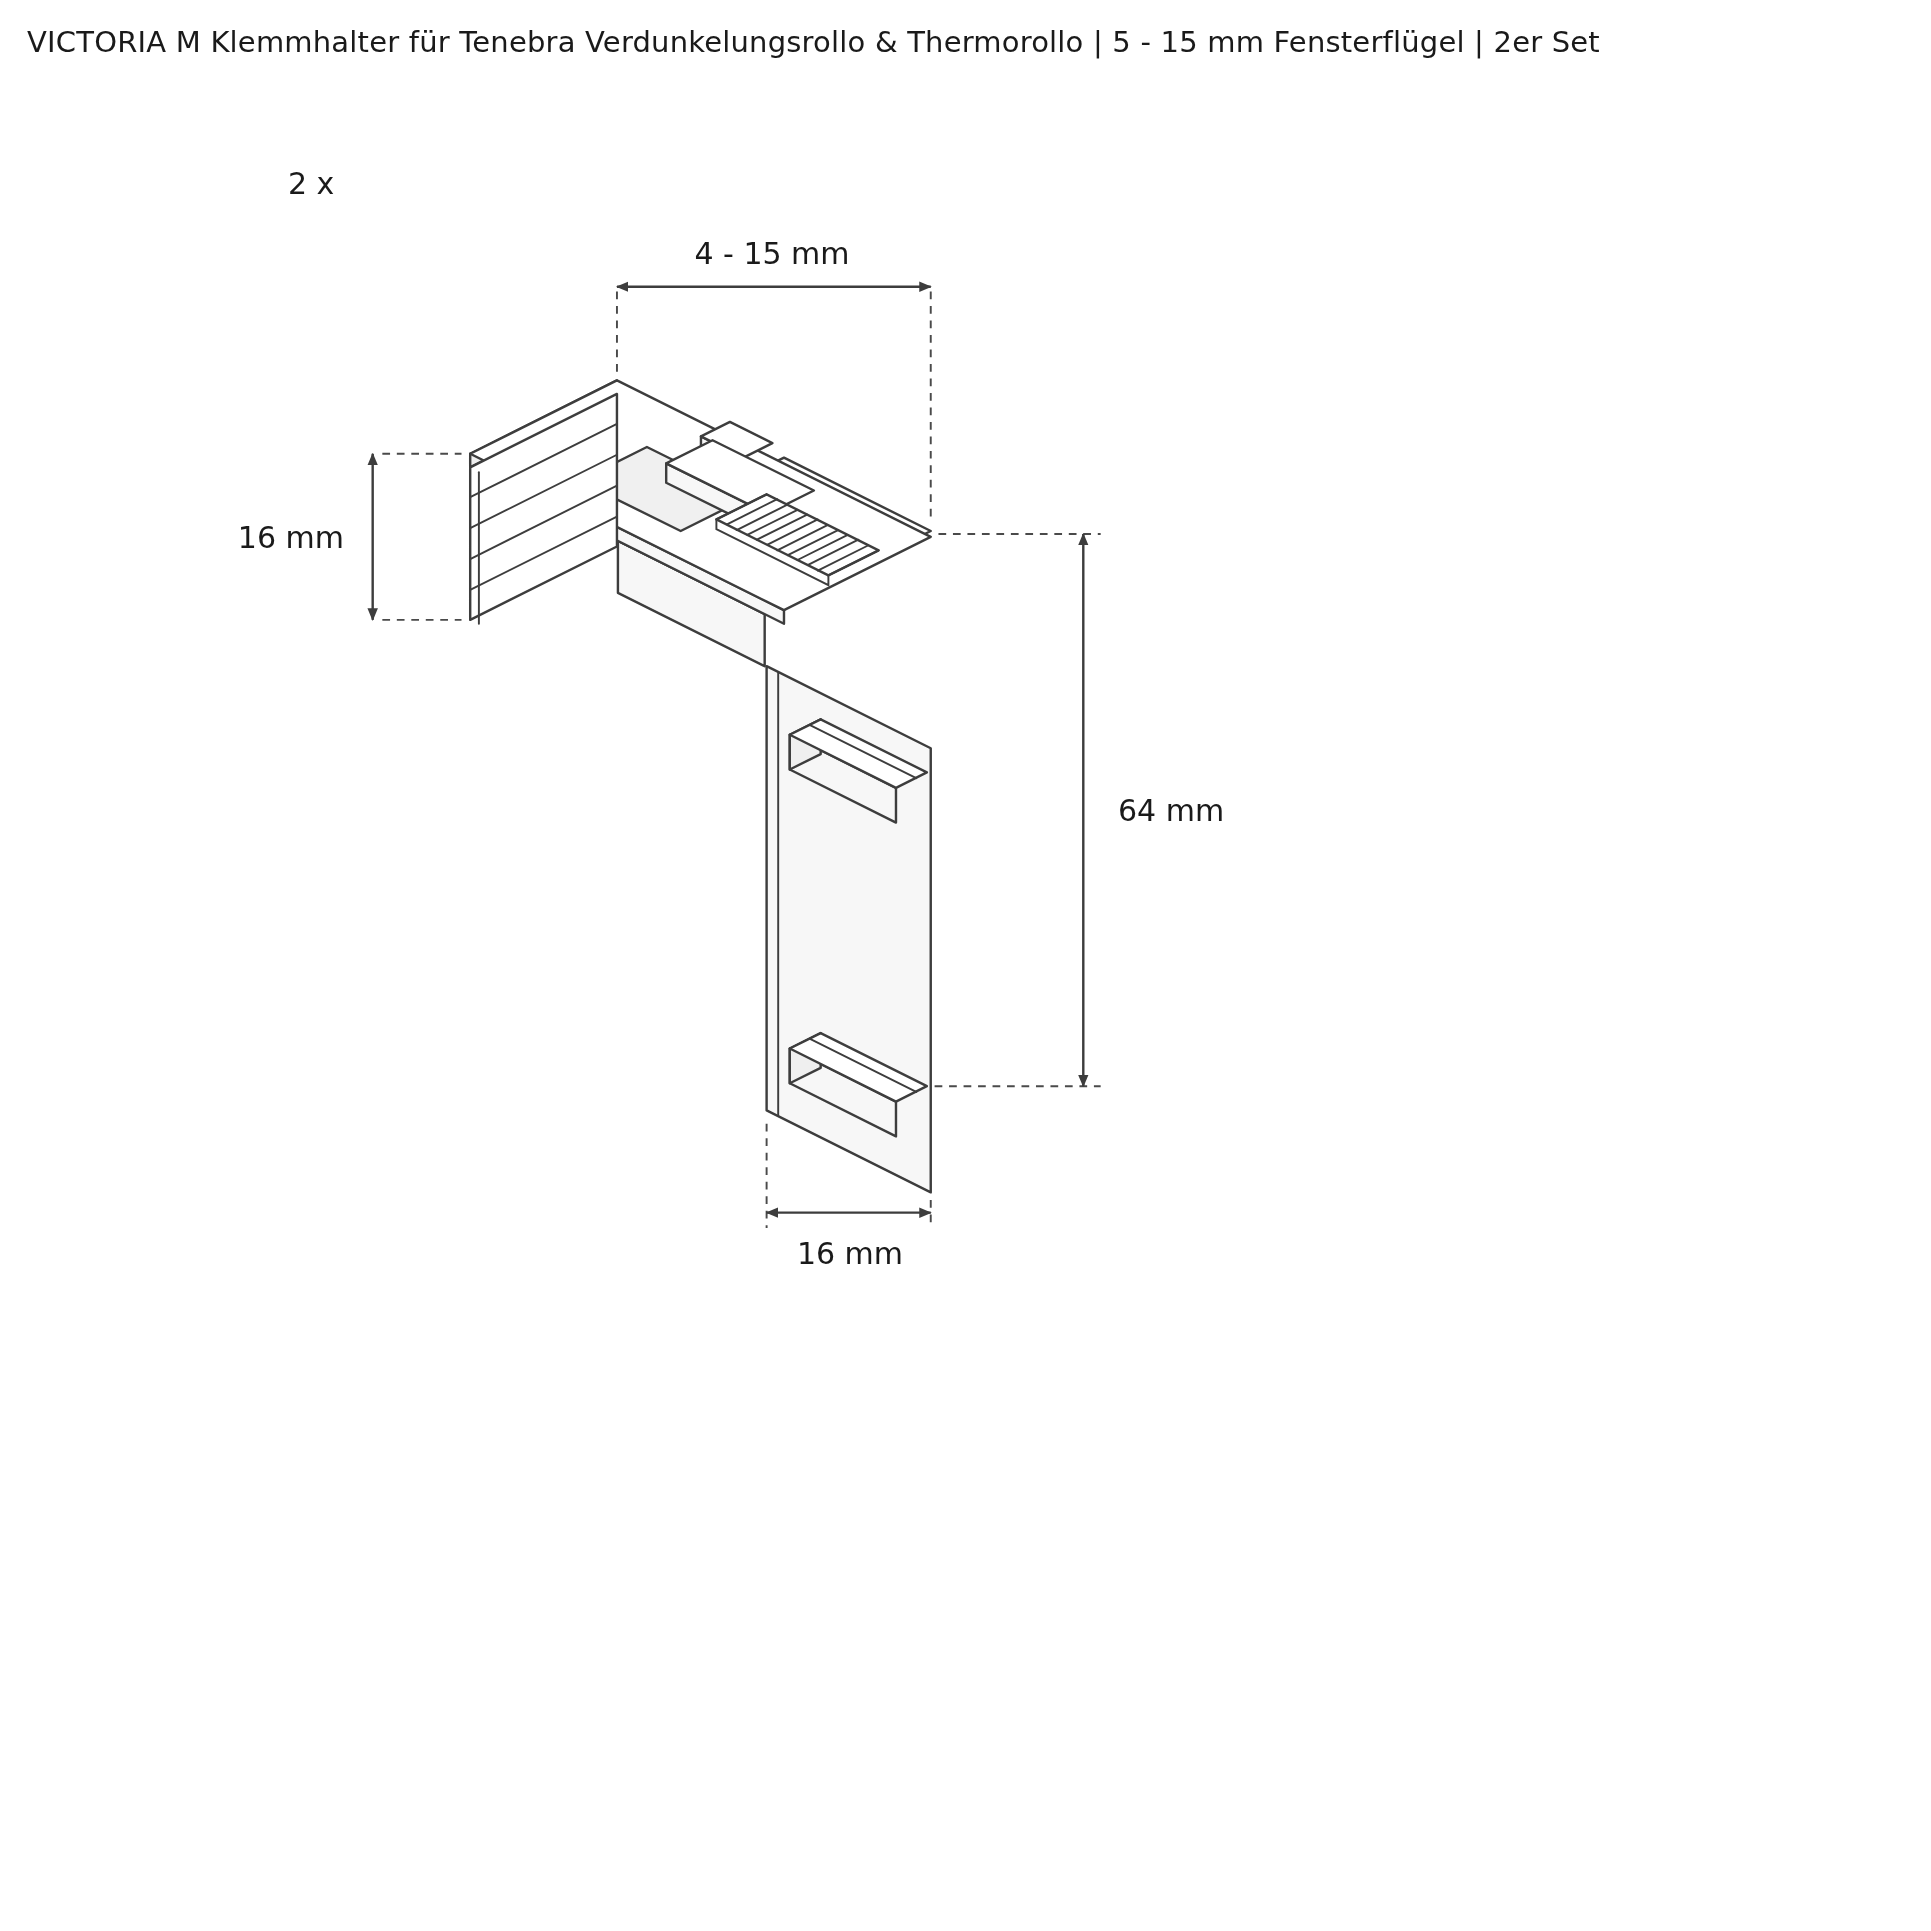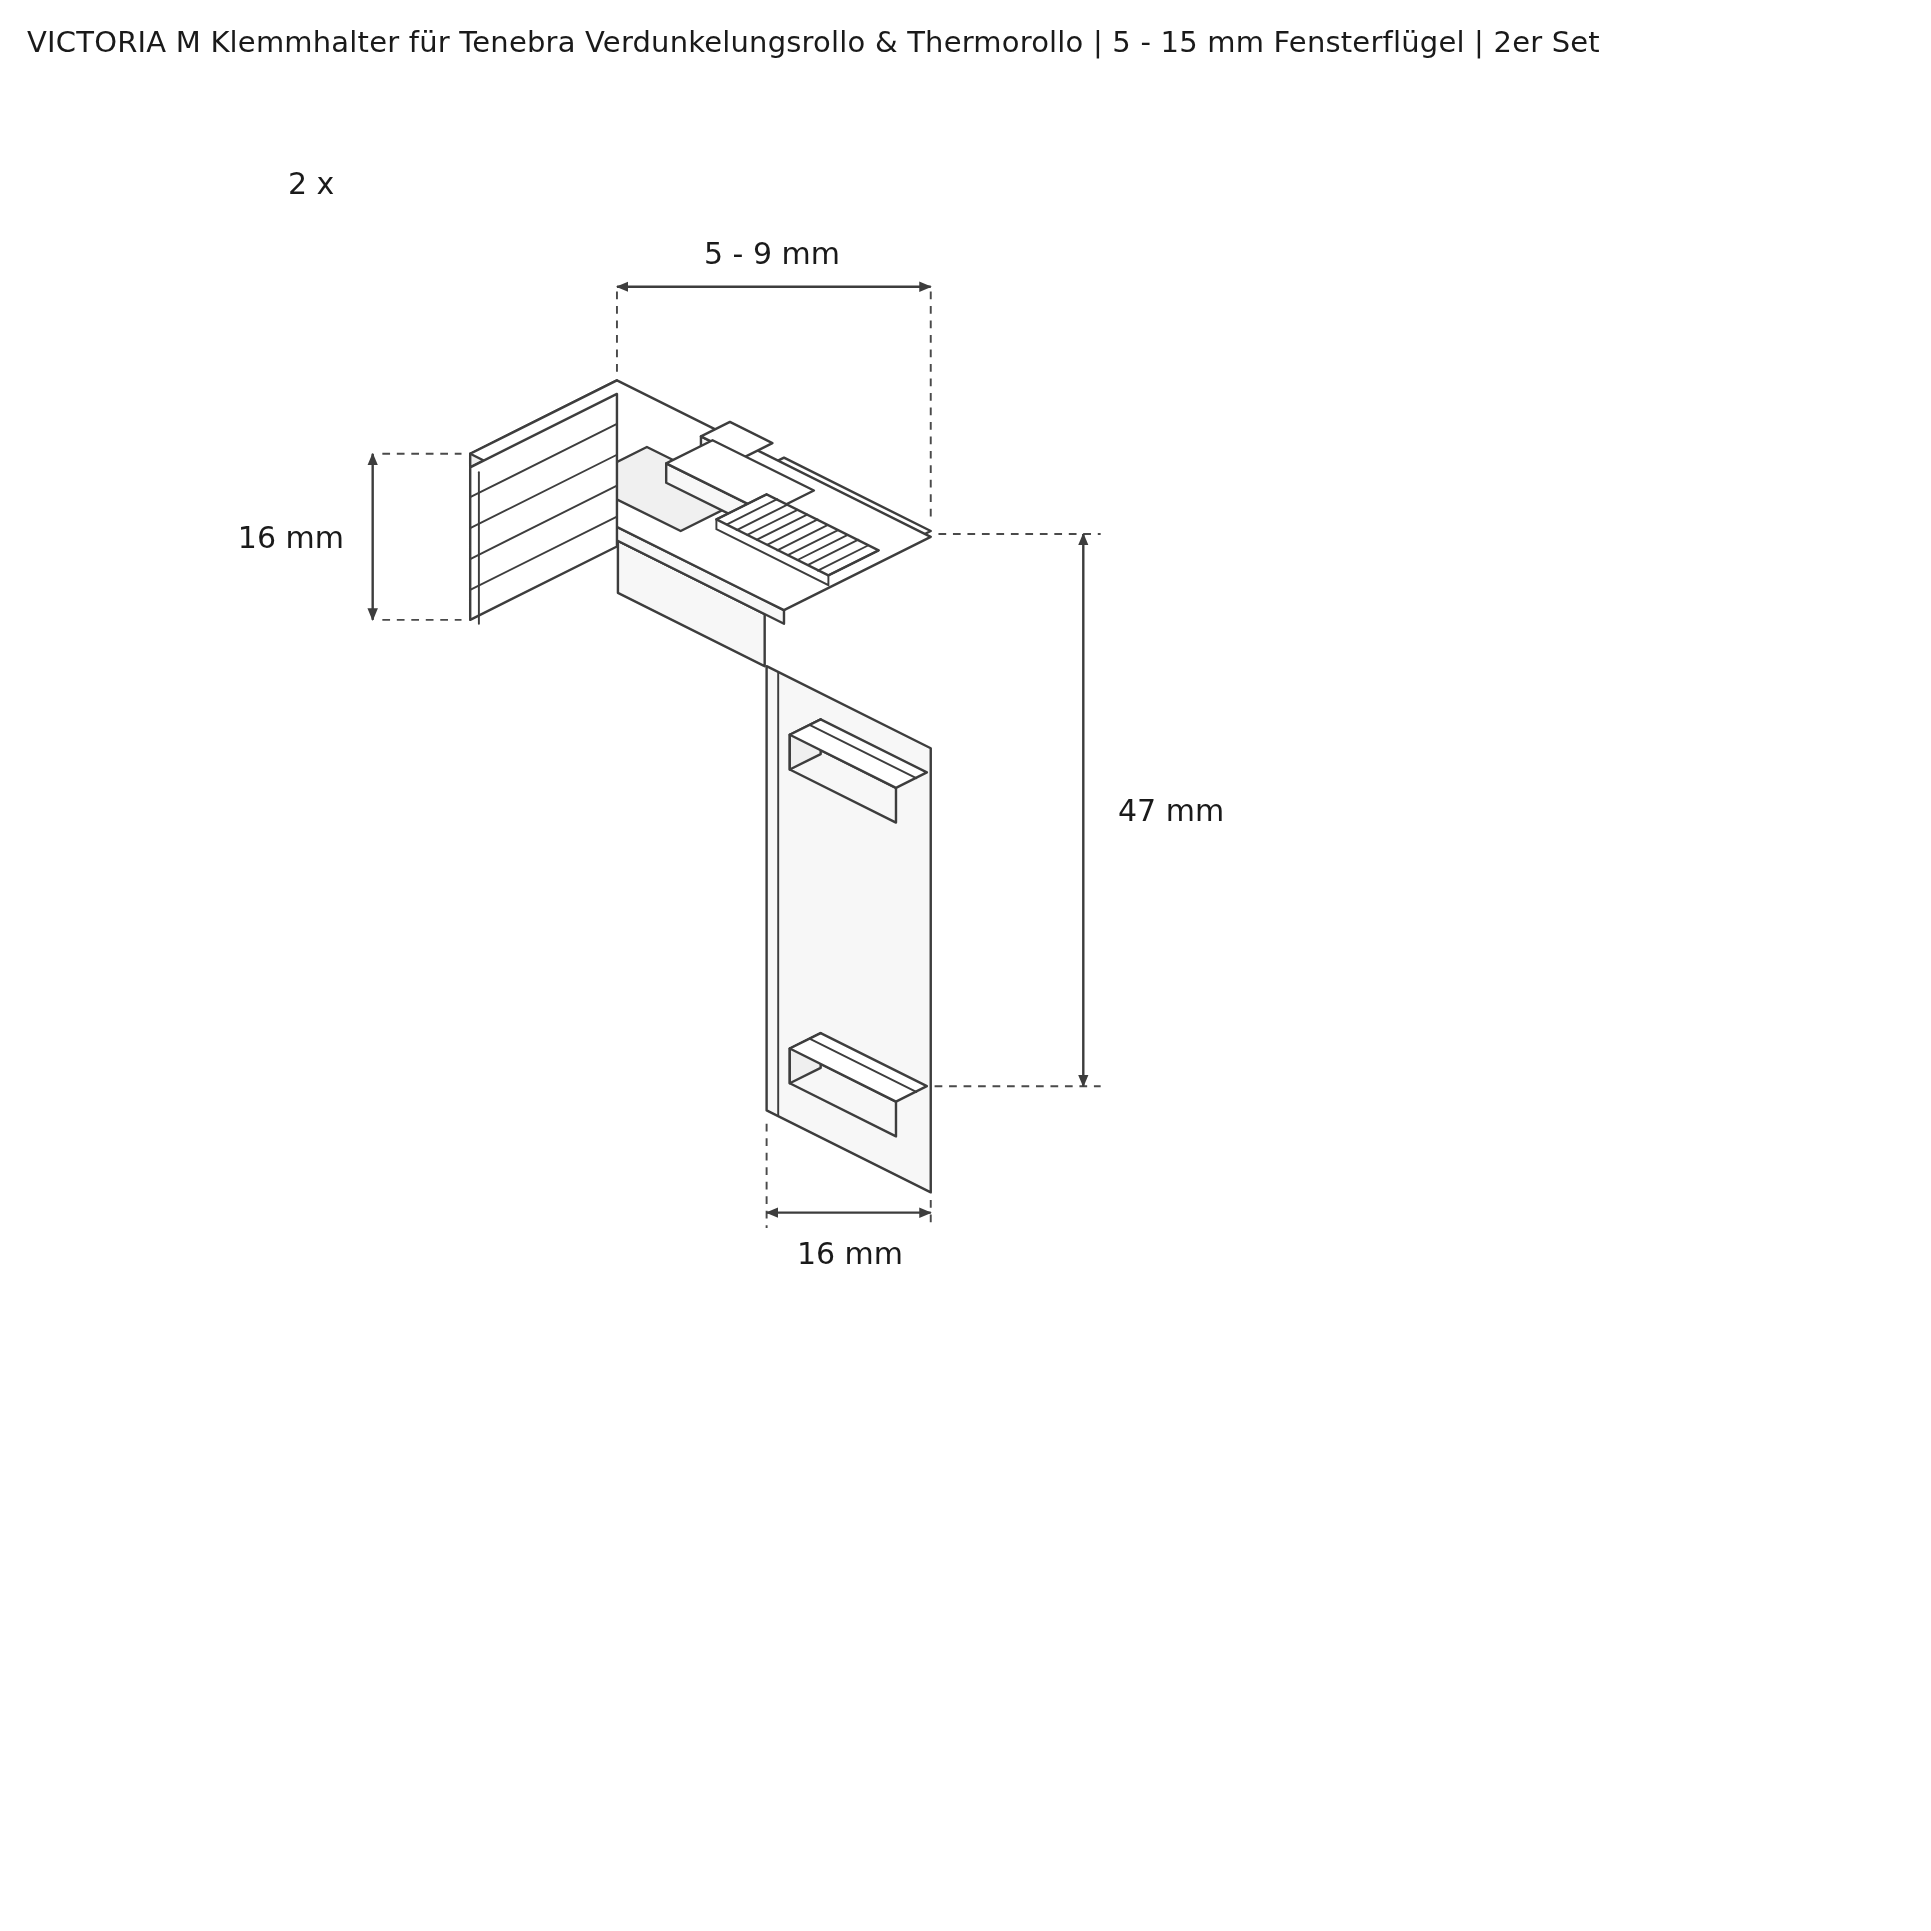"5 - 9 mm" div.dim { text: 5 - 9 -> 4 - 15 }
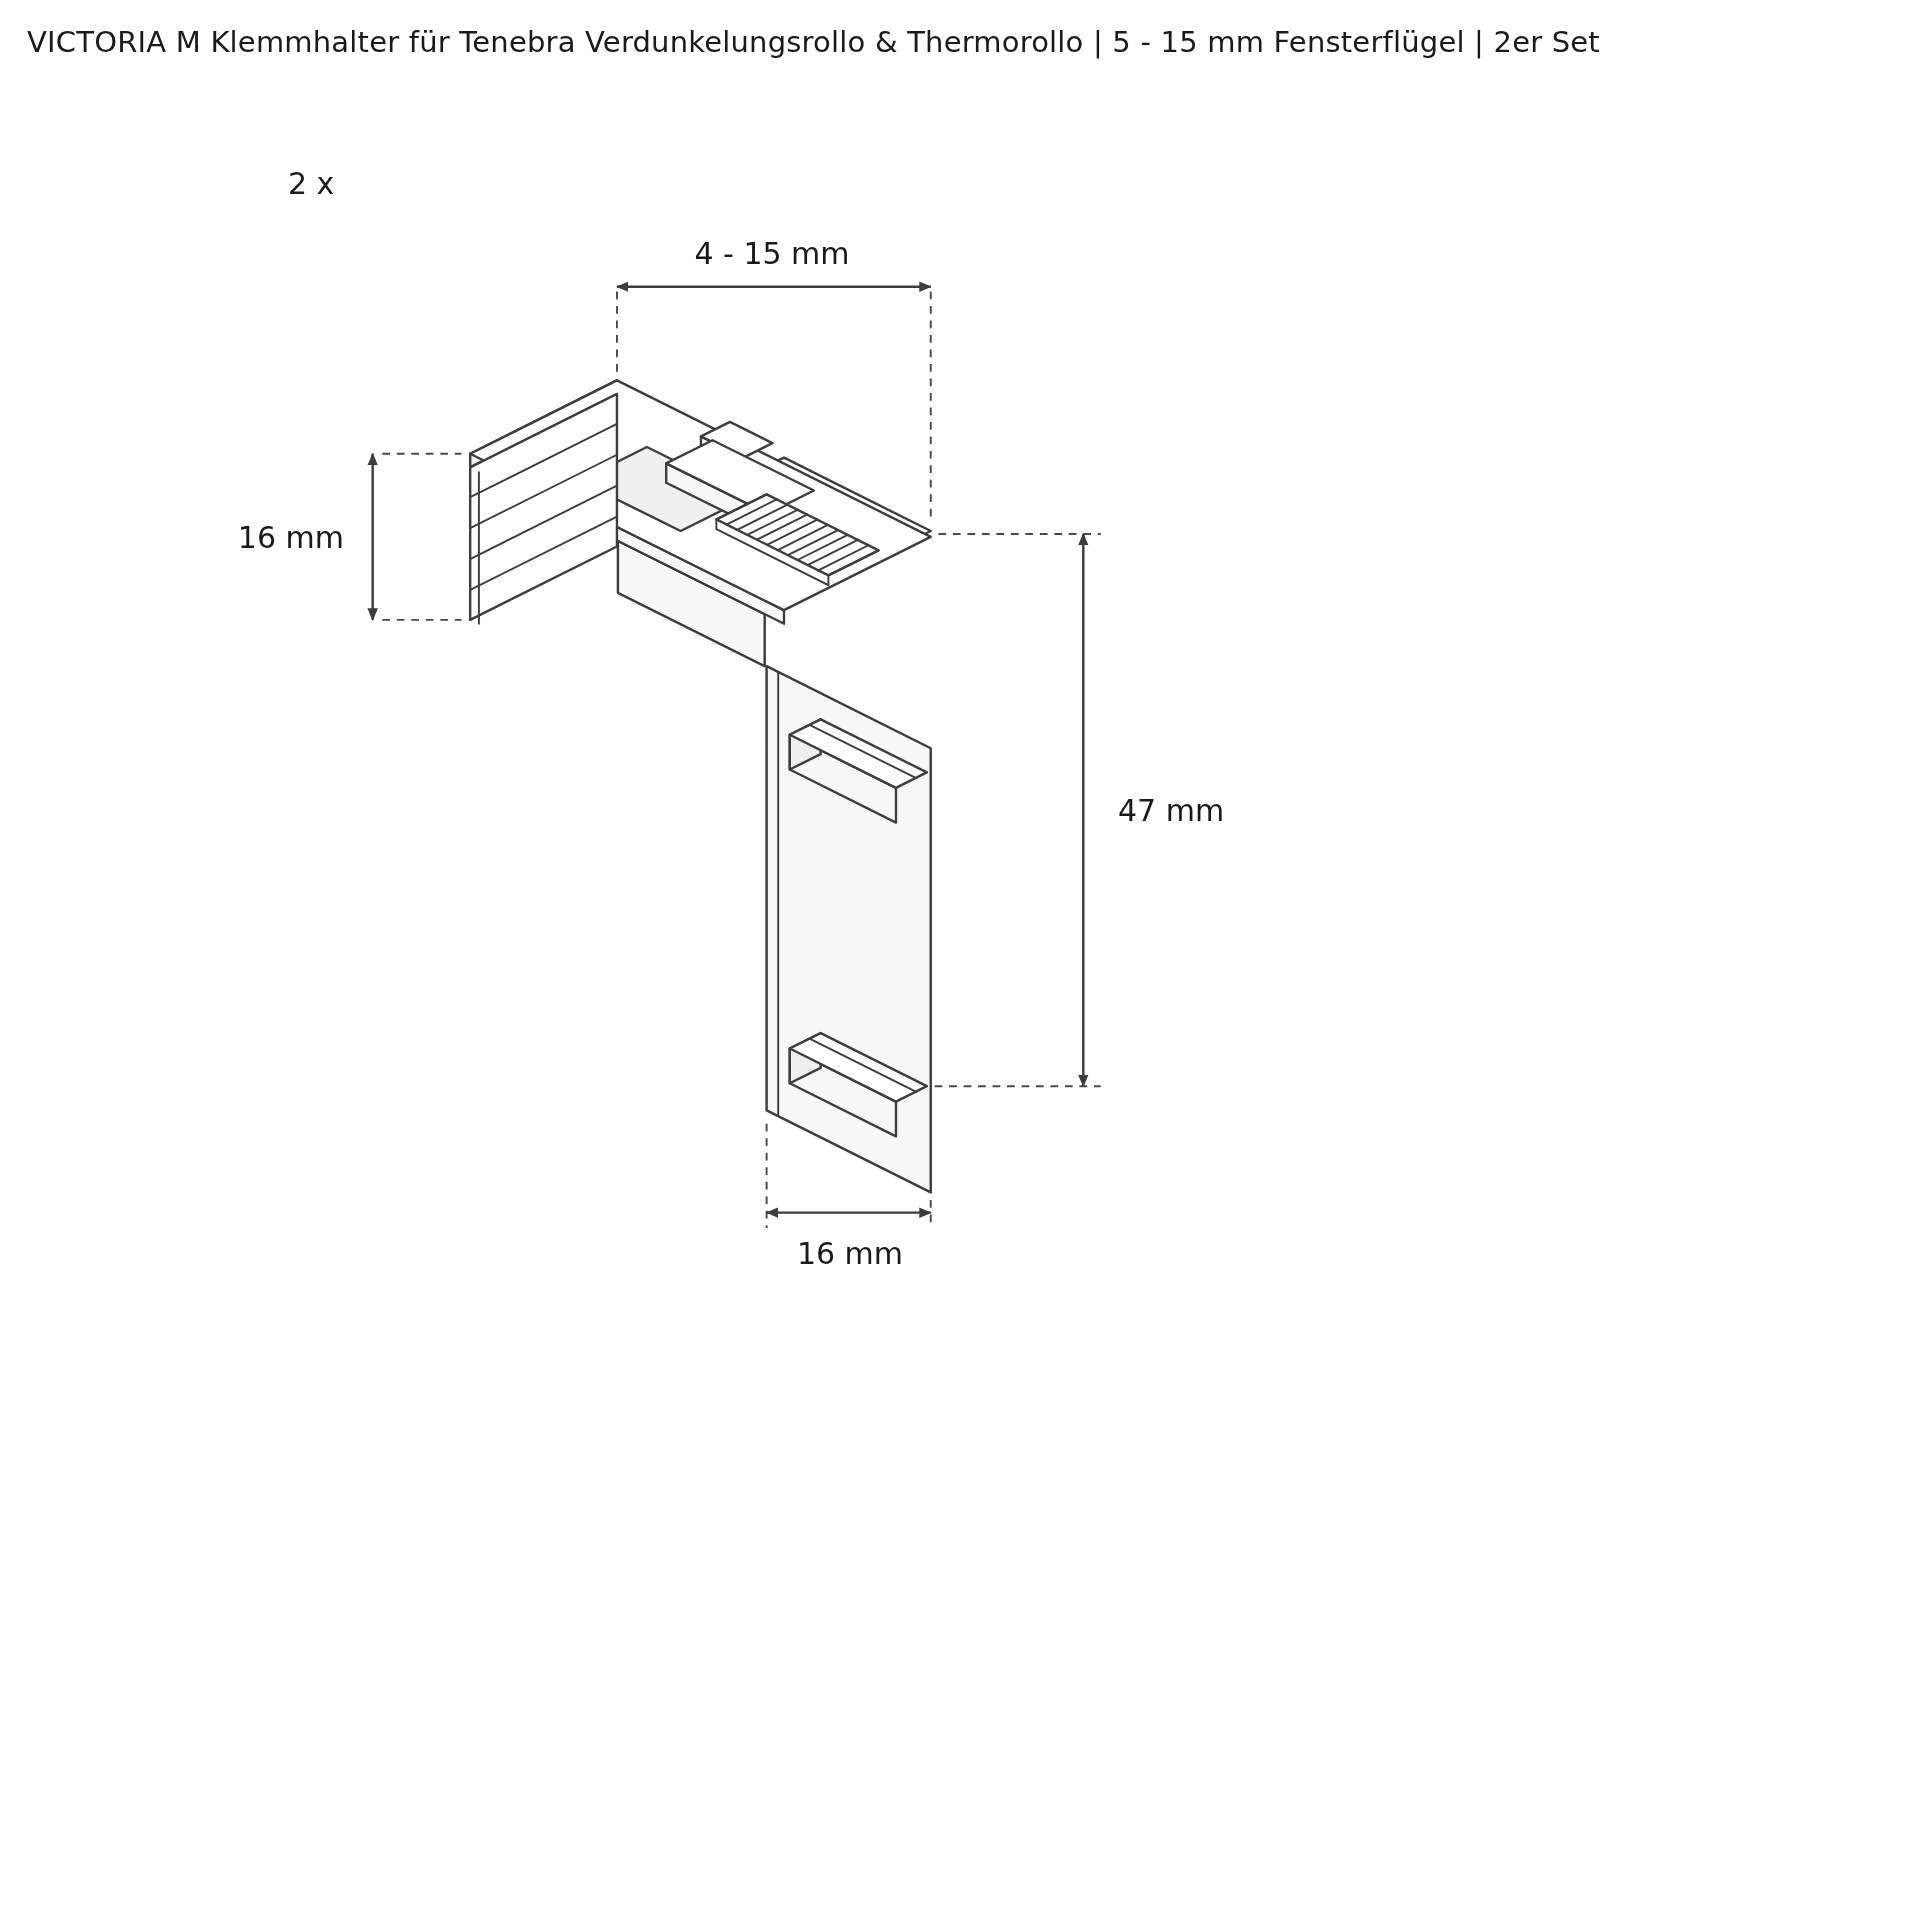"47 mm" div.dim { text: 47 -> 64 }
